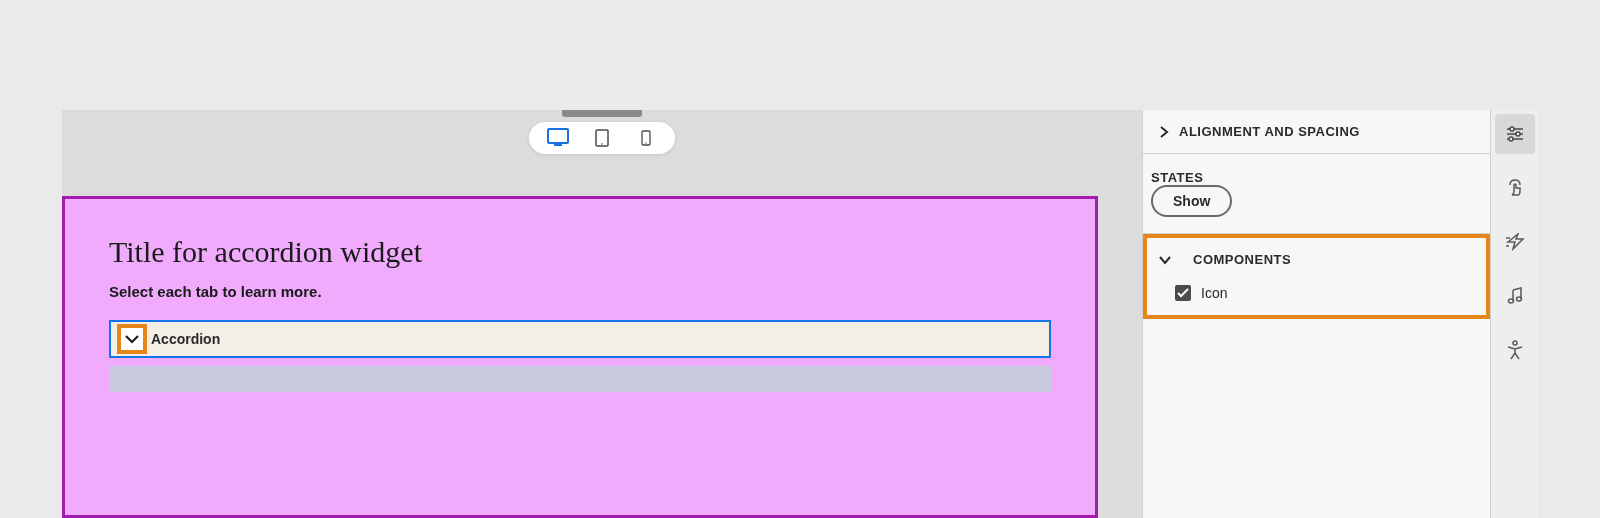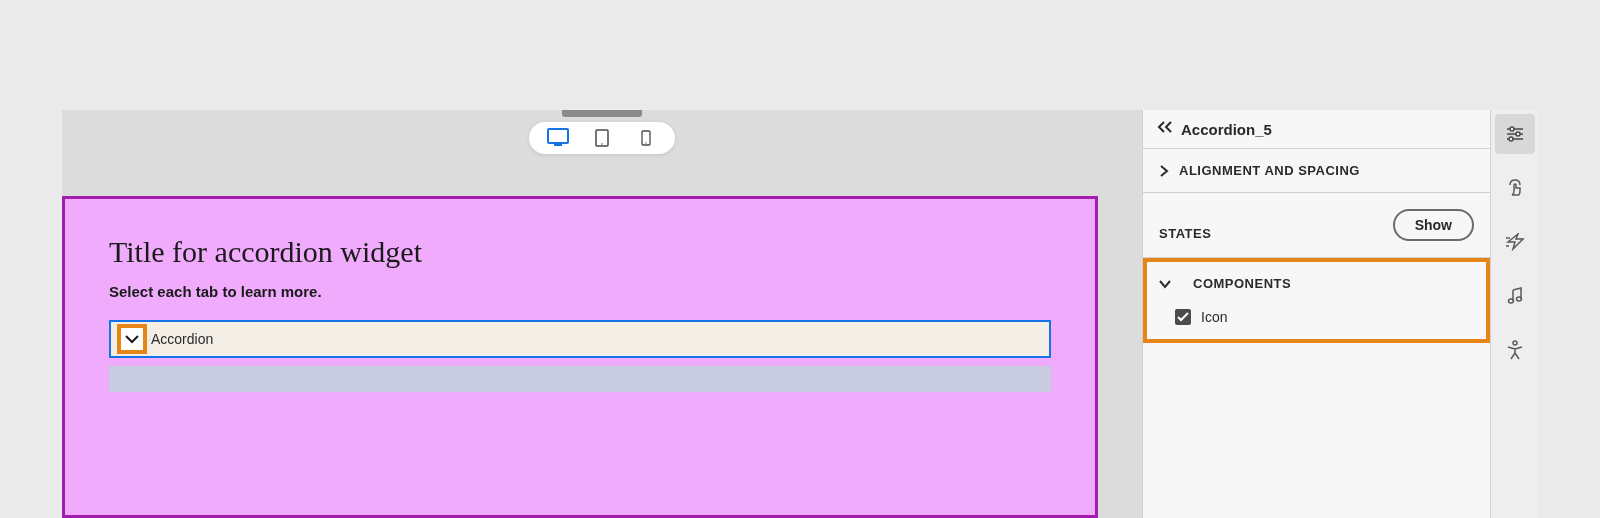"Accordion_5" div.props-header { html: <div> <span> <svg> <path></path> </svg> </span> <span>Accordion_5</span> </div> -> none }
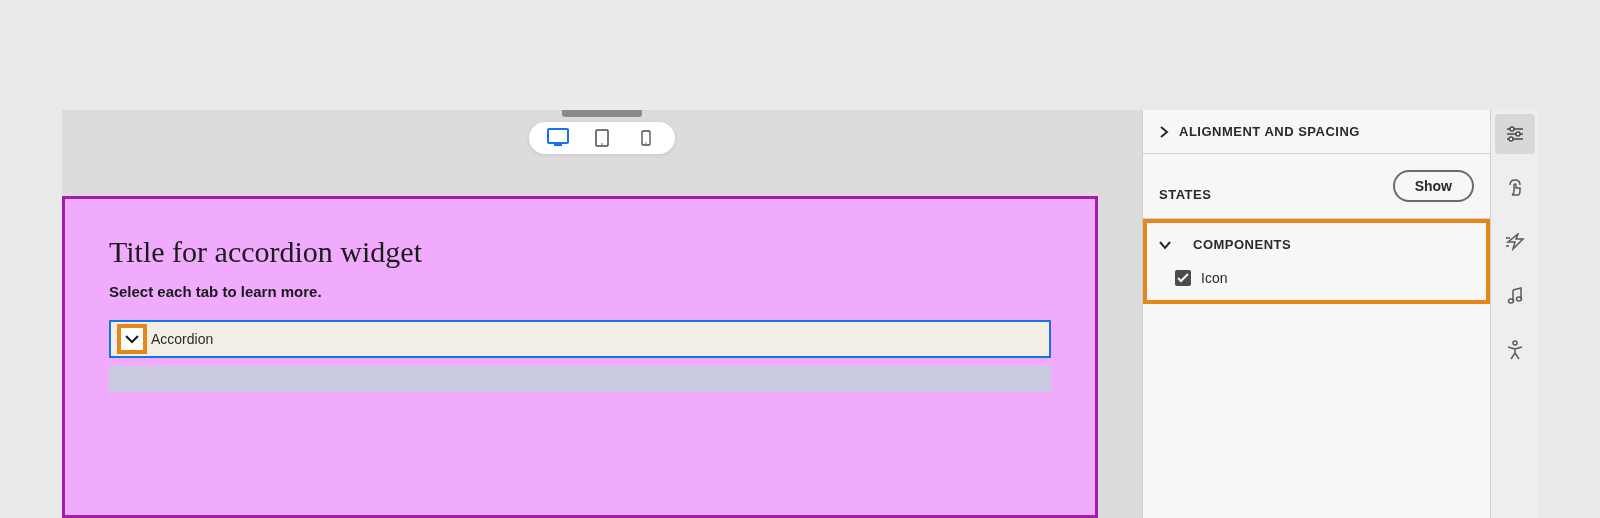"STATES" .states-row { align-items: flex-end -> flex-start; flex-direction: none -> column; padding: 16px 16px -> 16px 8px }
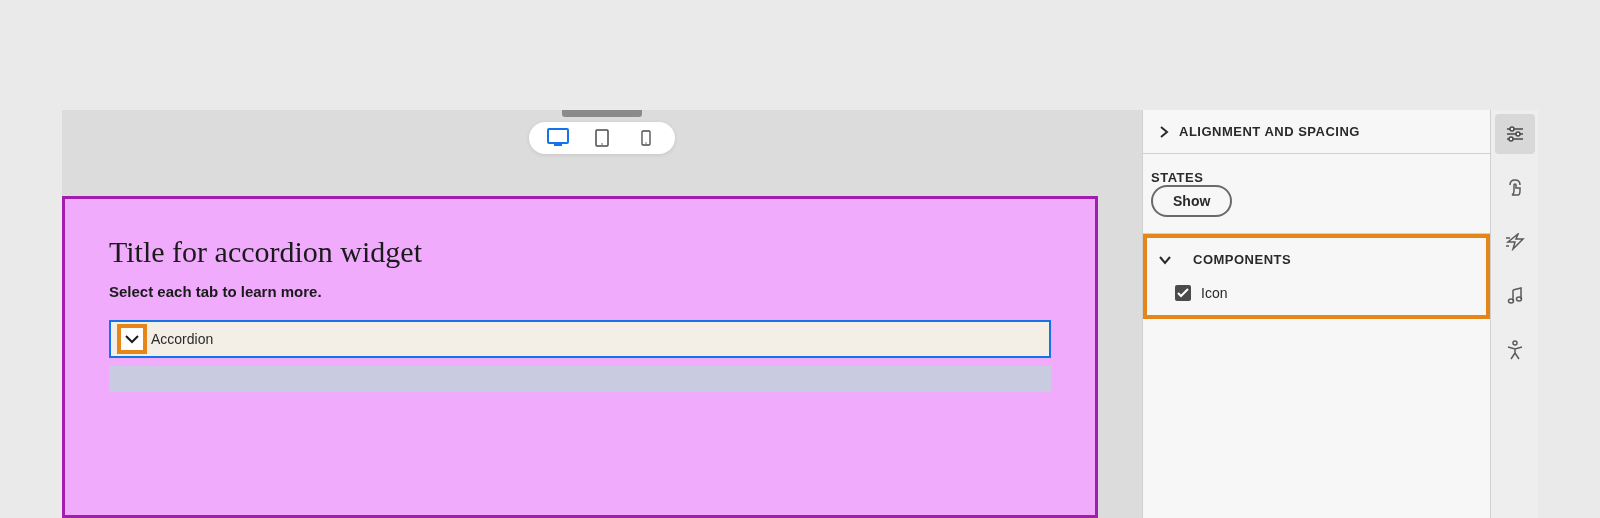"Accordion" .accordion-row { font-weight: none -> bold }
